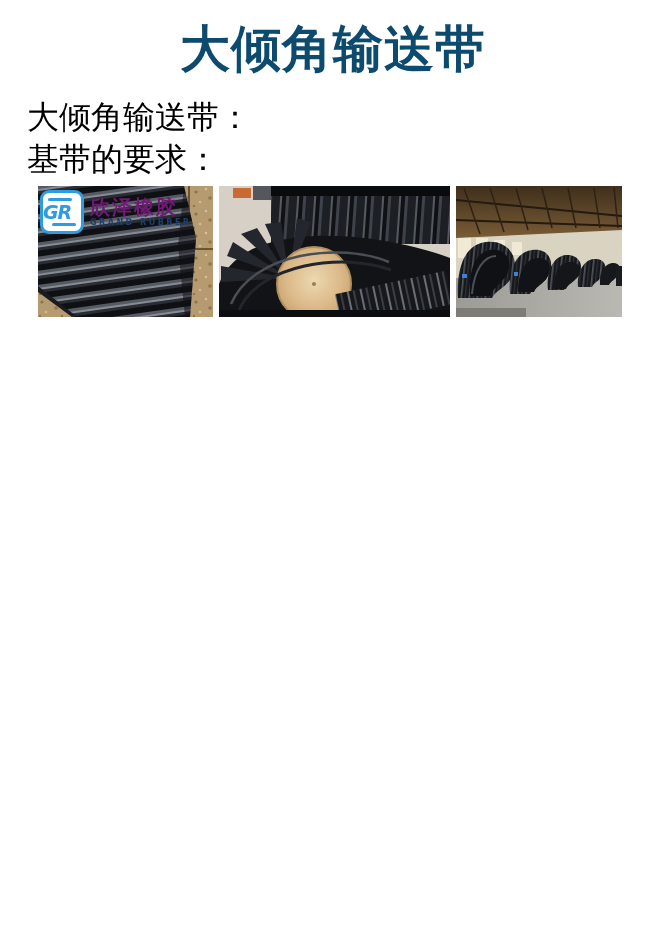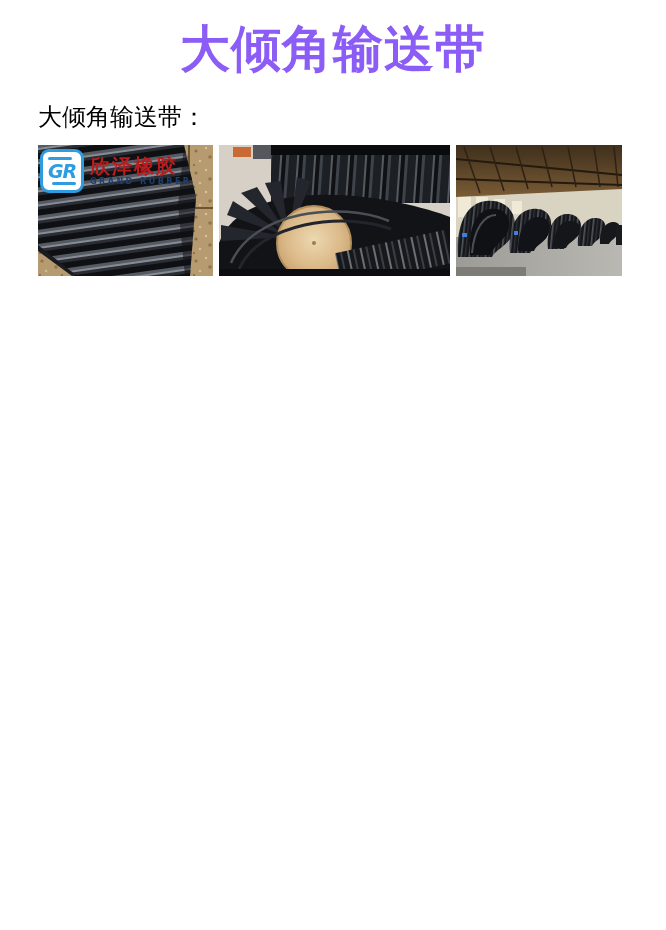"大倾角输送带" .page-title { color: #8b5cf6 -> #0c4a6e }
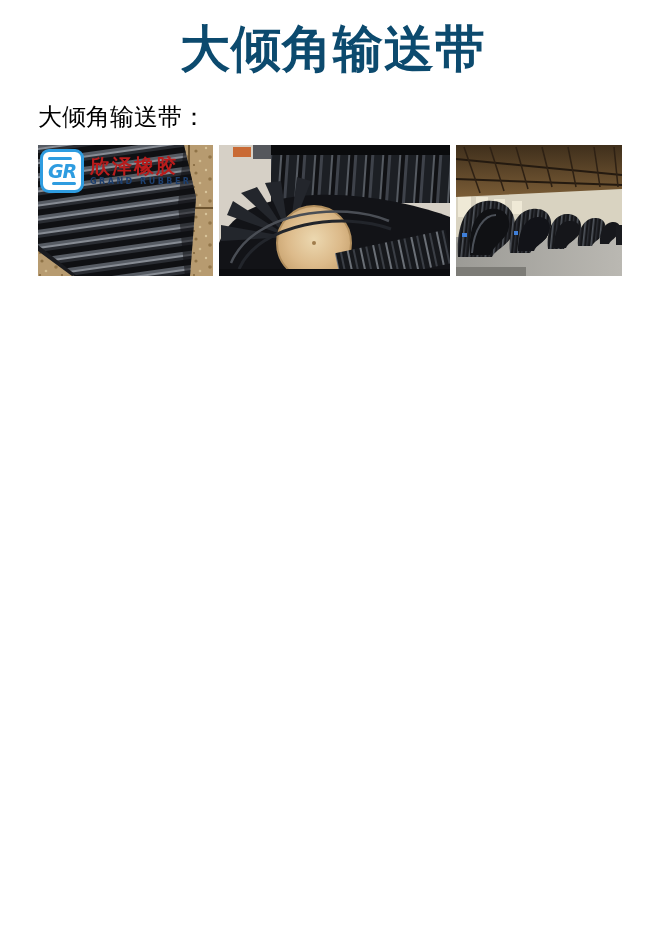"大倾角输送带：" .content { font-size: 24px -> 32px; padding: 0 38px -> 0 27px }
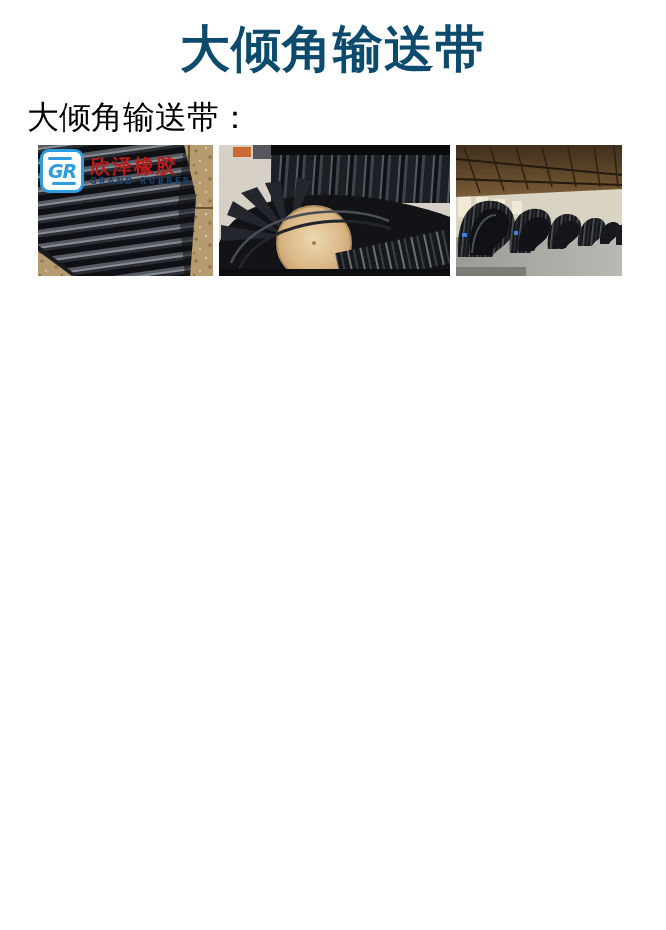"基带的要求：" p { html: none -> <p>基带的要求：</p> }
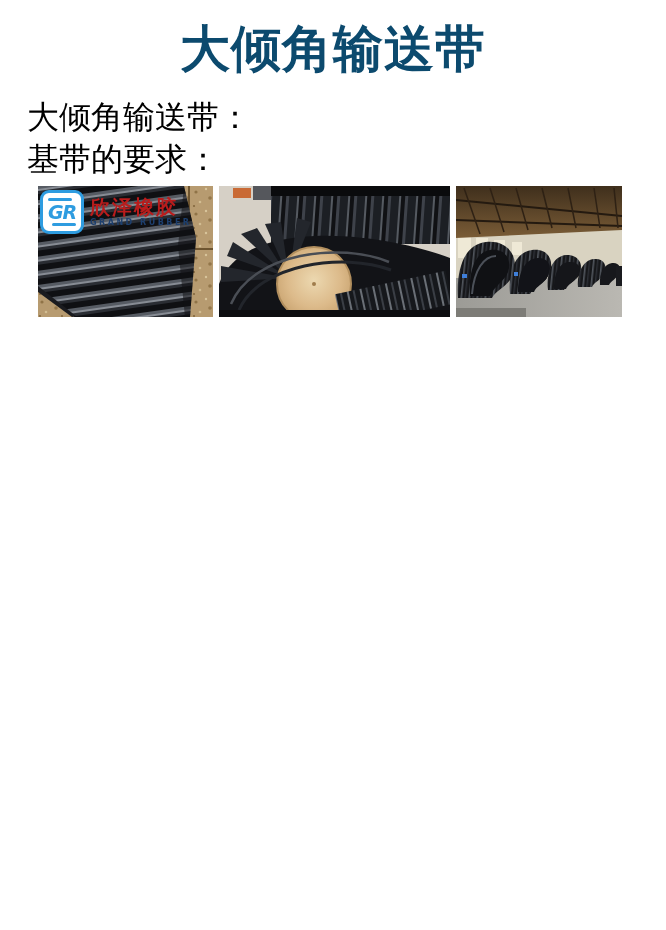"GR" .logo-mark { justify-content: center -> none }
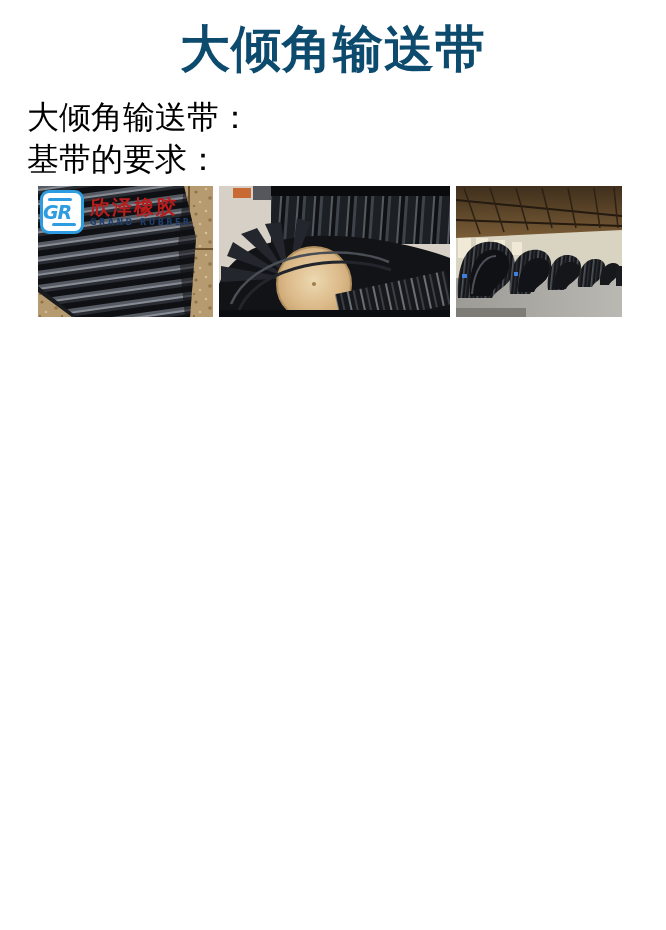"欣泽橡胶" .logo-cn { color: #b91c1c -> #701a75 }
